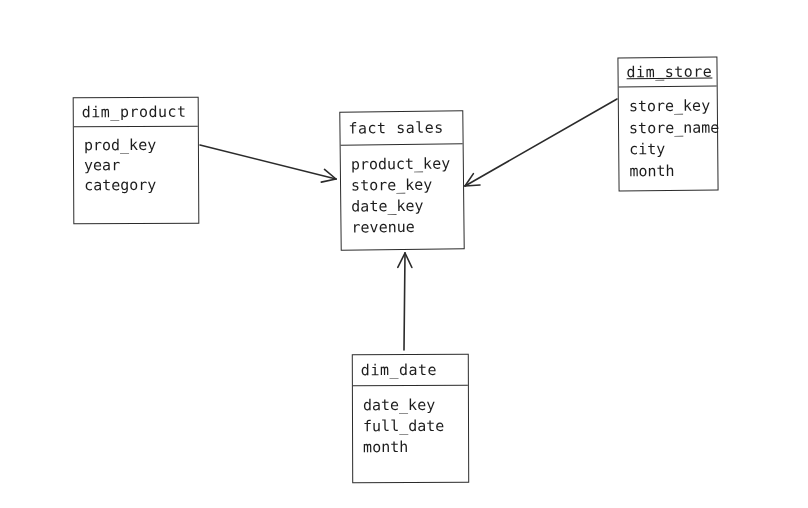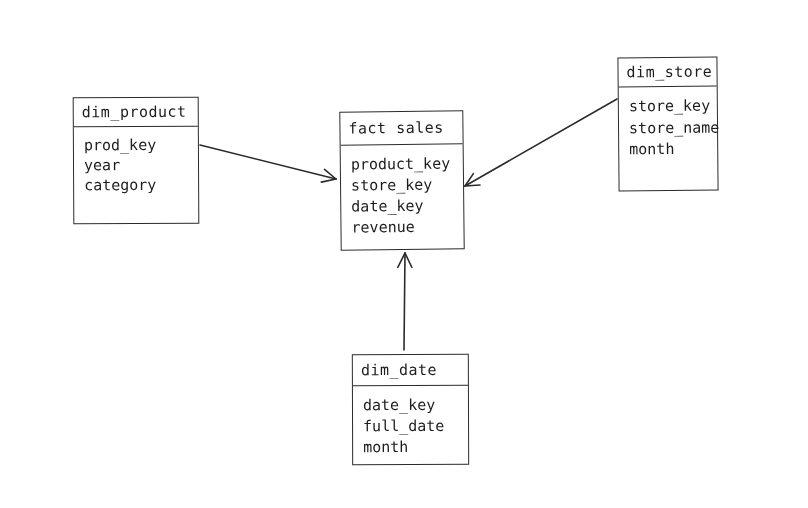"dim_store" .t-store .hdr { text-decoration: none -> underline }
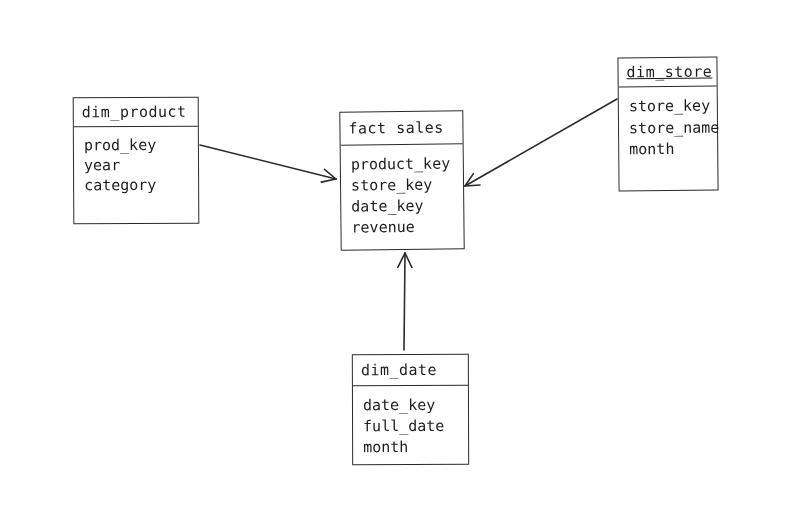"city" div.field { html: none -> <div>city</div> }
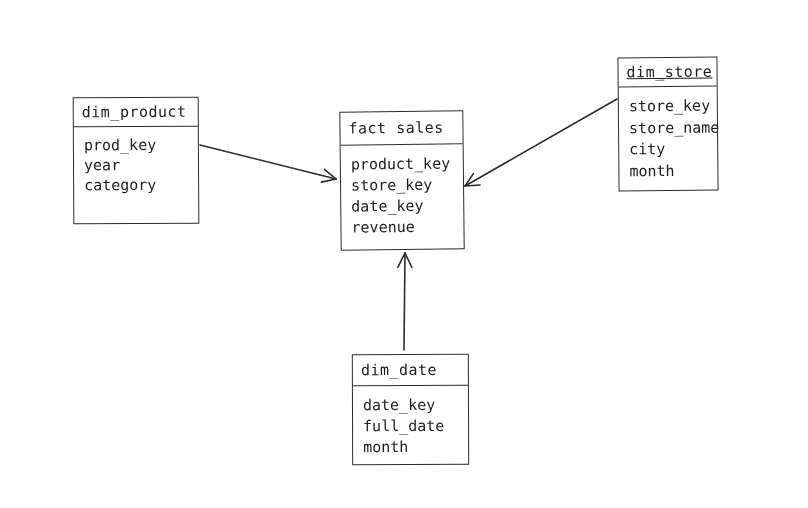"dim_date" .t-date { height: 111px -> 129px }
